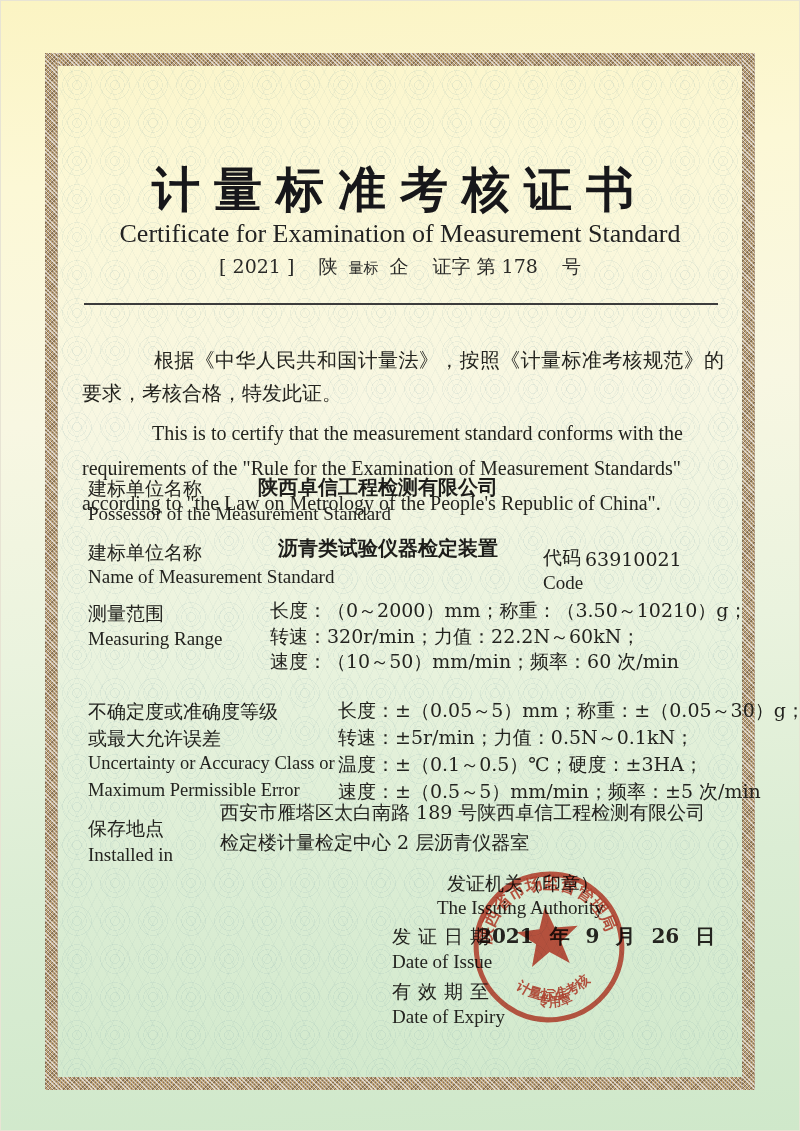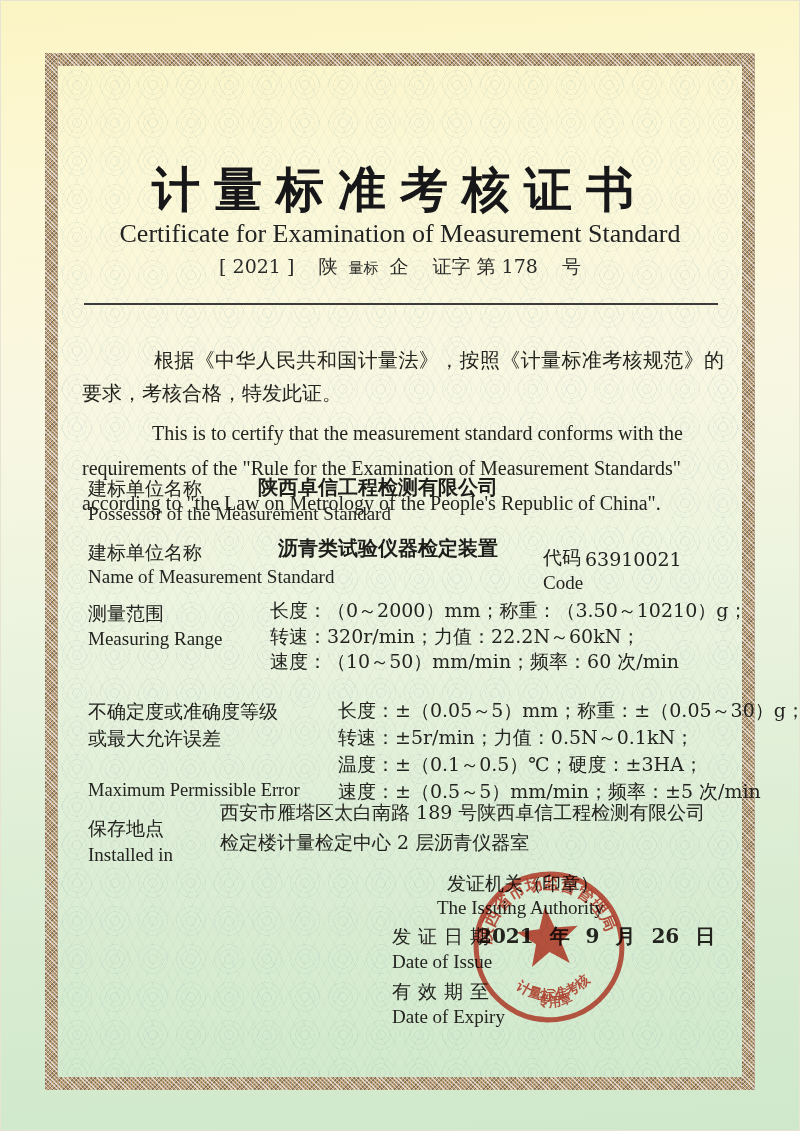"Uncertainty or Accuracy Class or" div.abs { html: none -> <div>Uncertainty or Accuracy Class or</div> }
